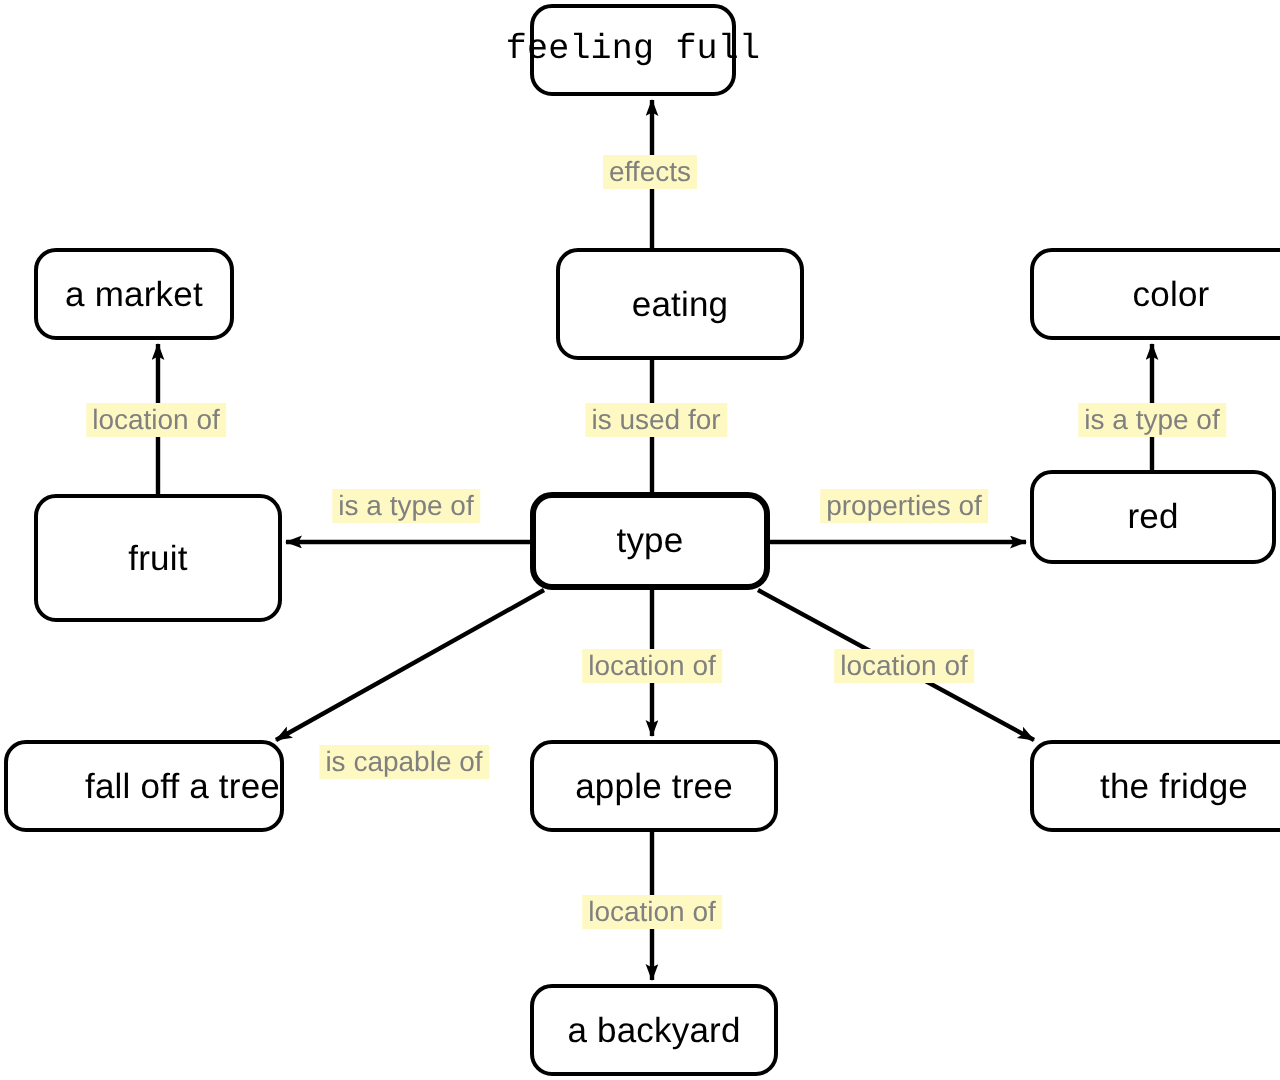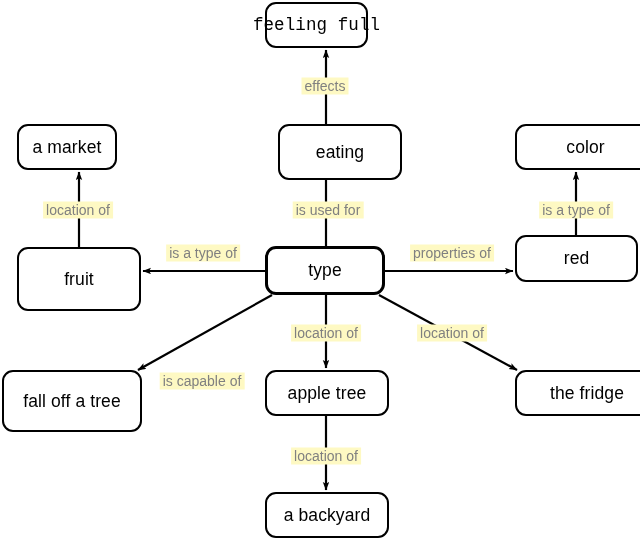"fall off a tree" div.node { height: 62px -> 46px; justify-content: none -> flex-end }
